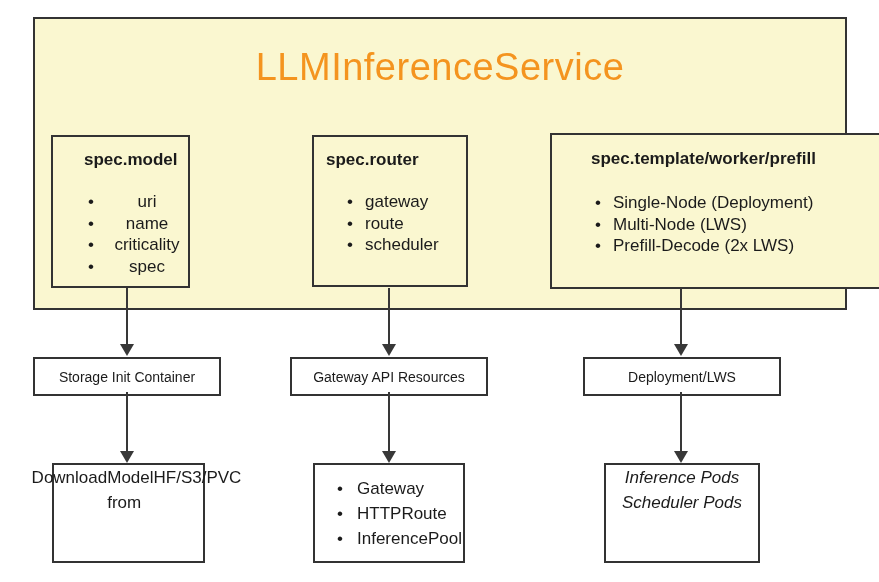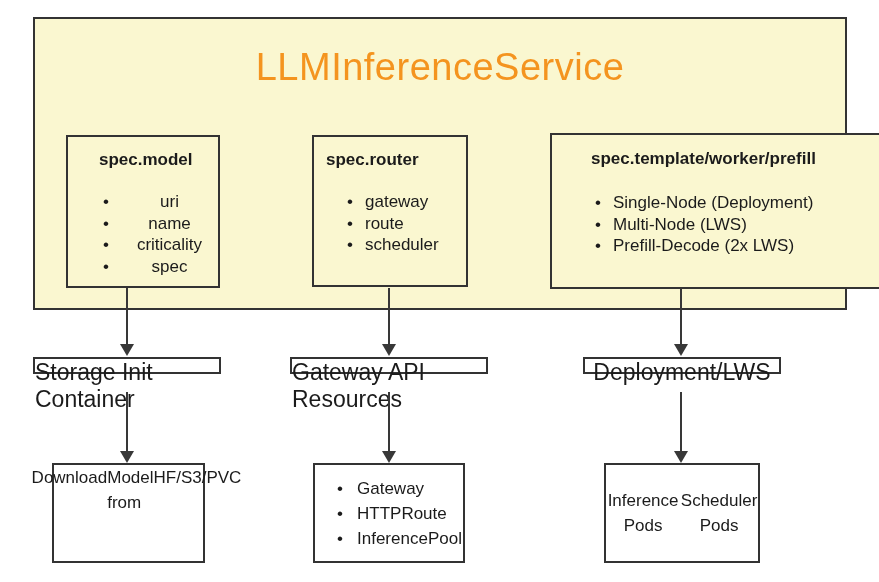"spec.model" .spec-model { left: 66px -> 51px; width: 154px -> 139px }
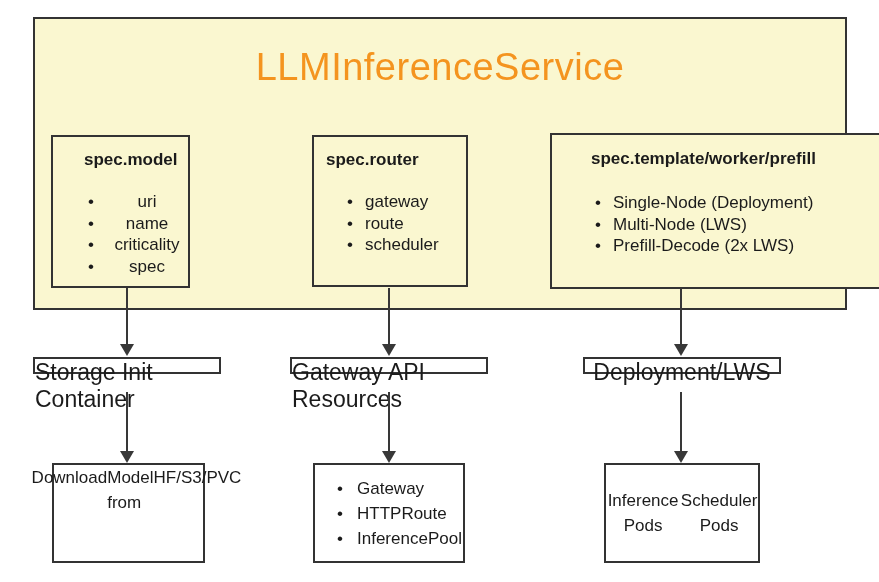"Storage Init Container" .mid-box { align-items: none -> center; font-size: 23px -> 14px; height: 17px -> 39px }
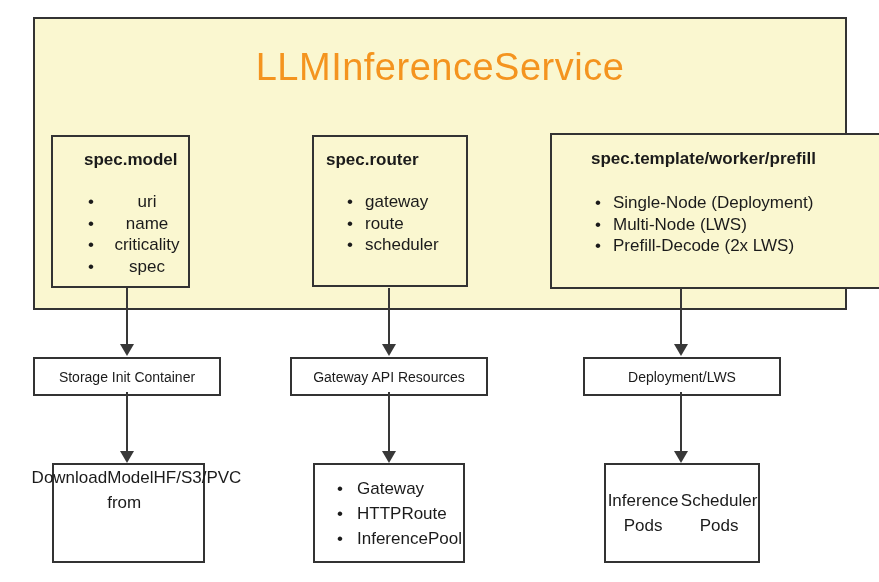"Inference Pods" .box-pods { flex-direction: row -> column; font-style: none -> italic }
